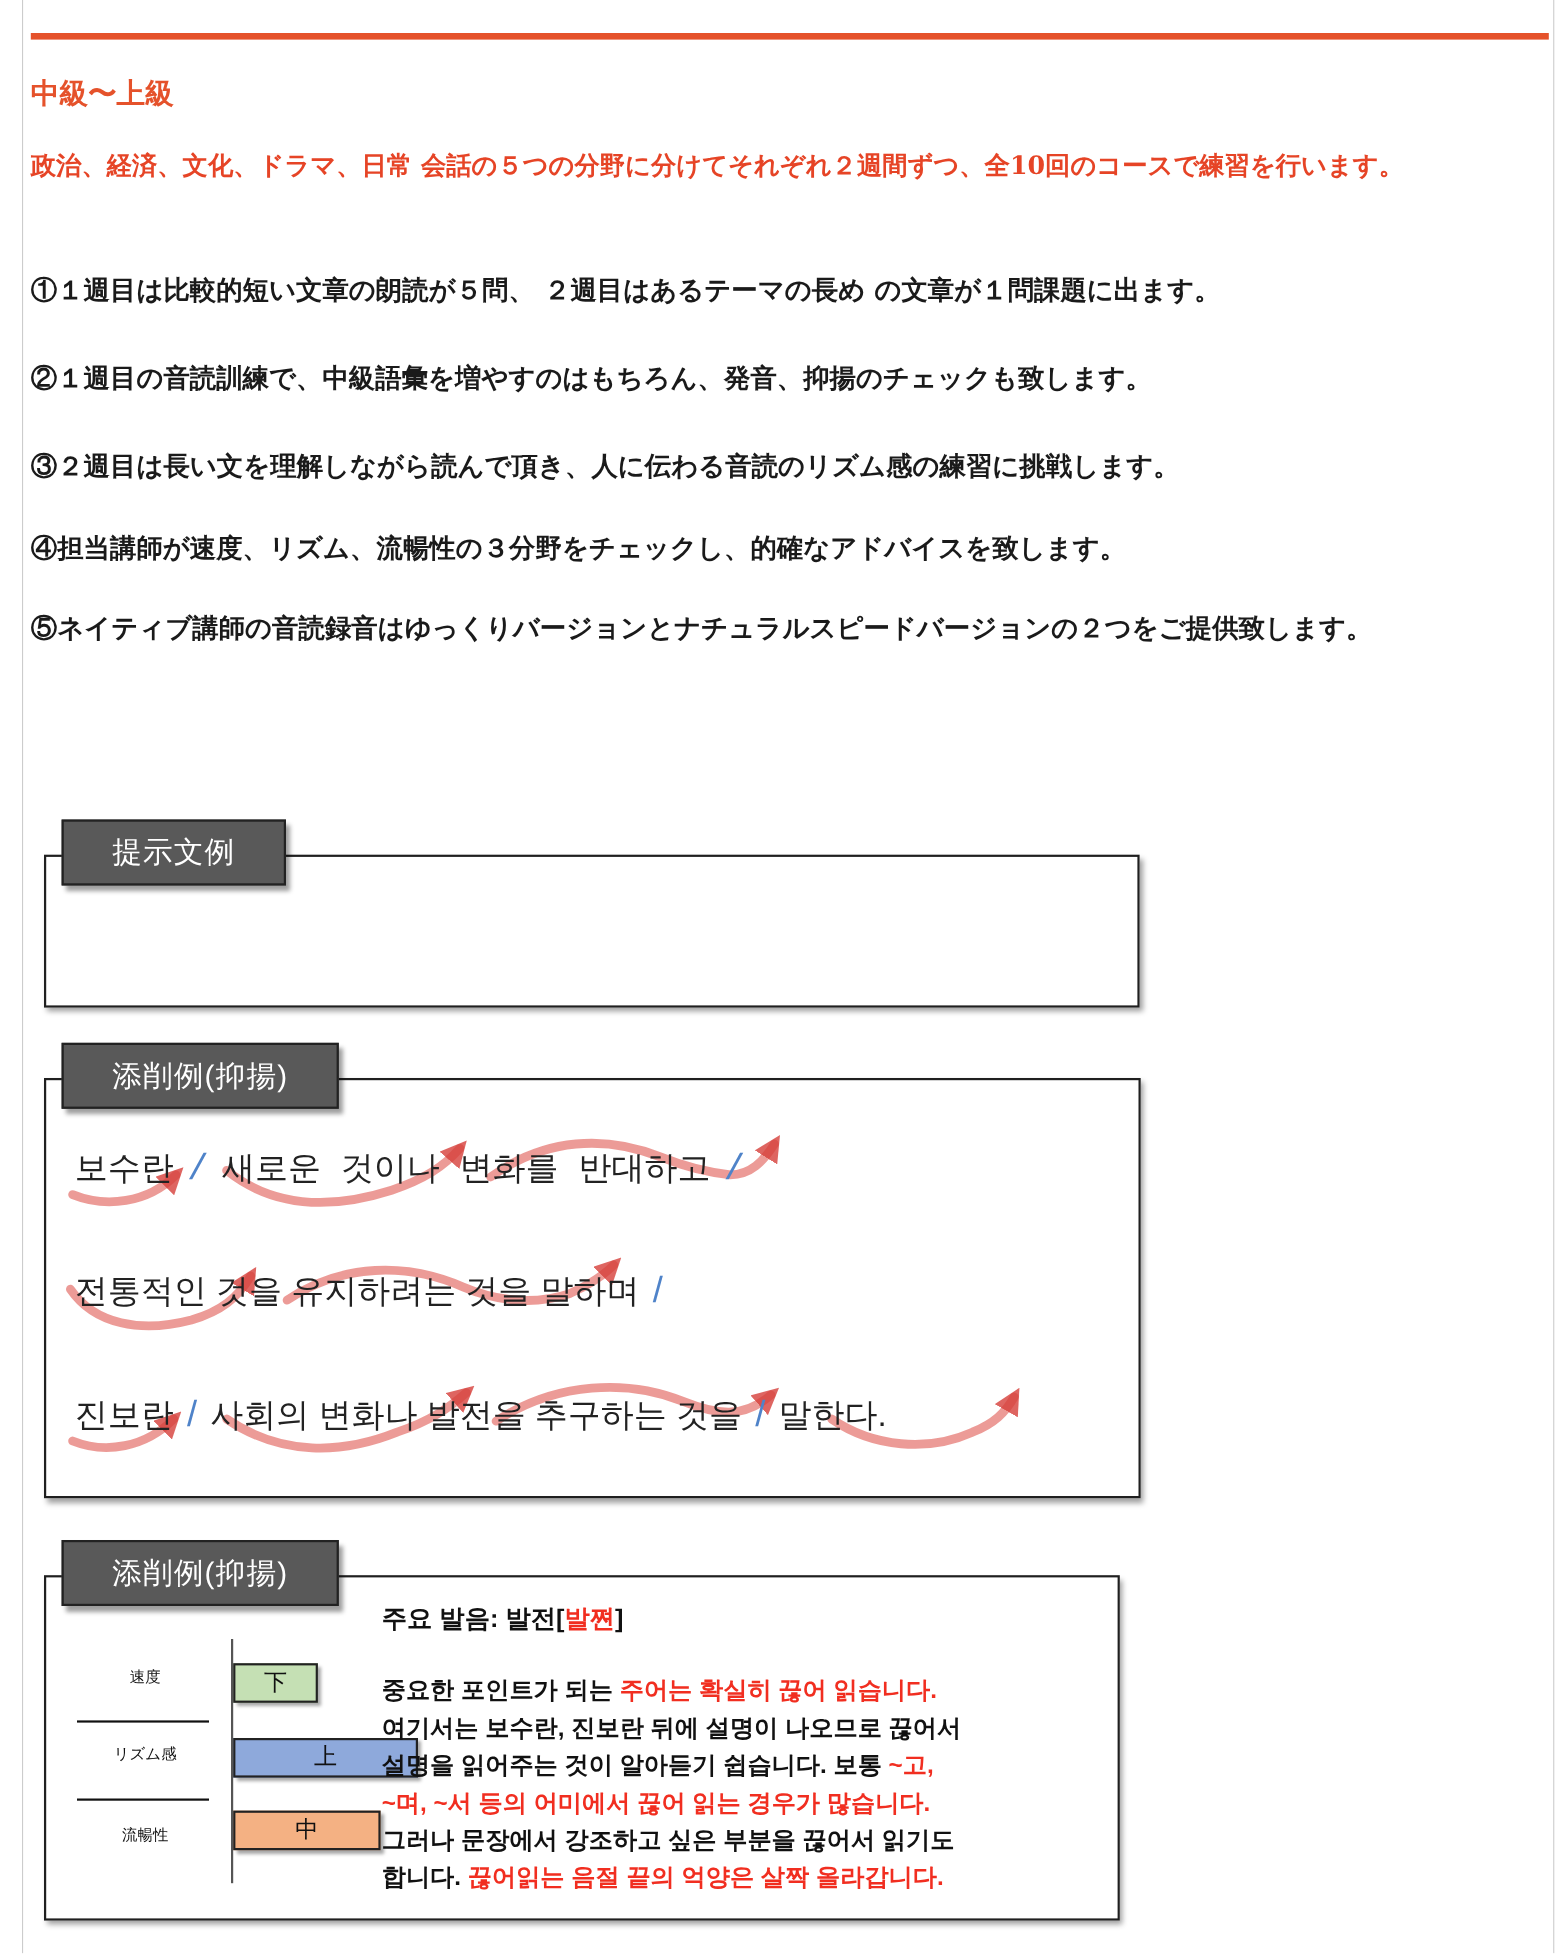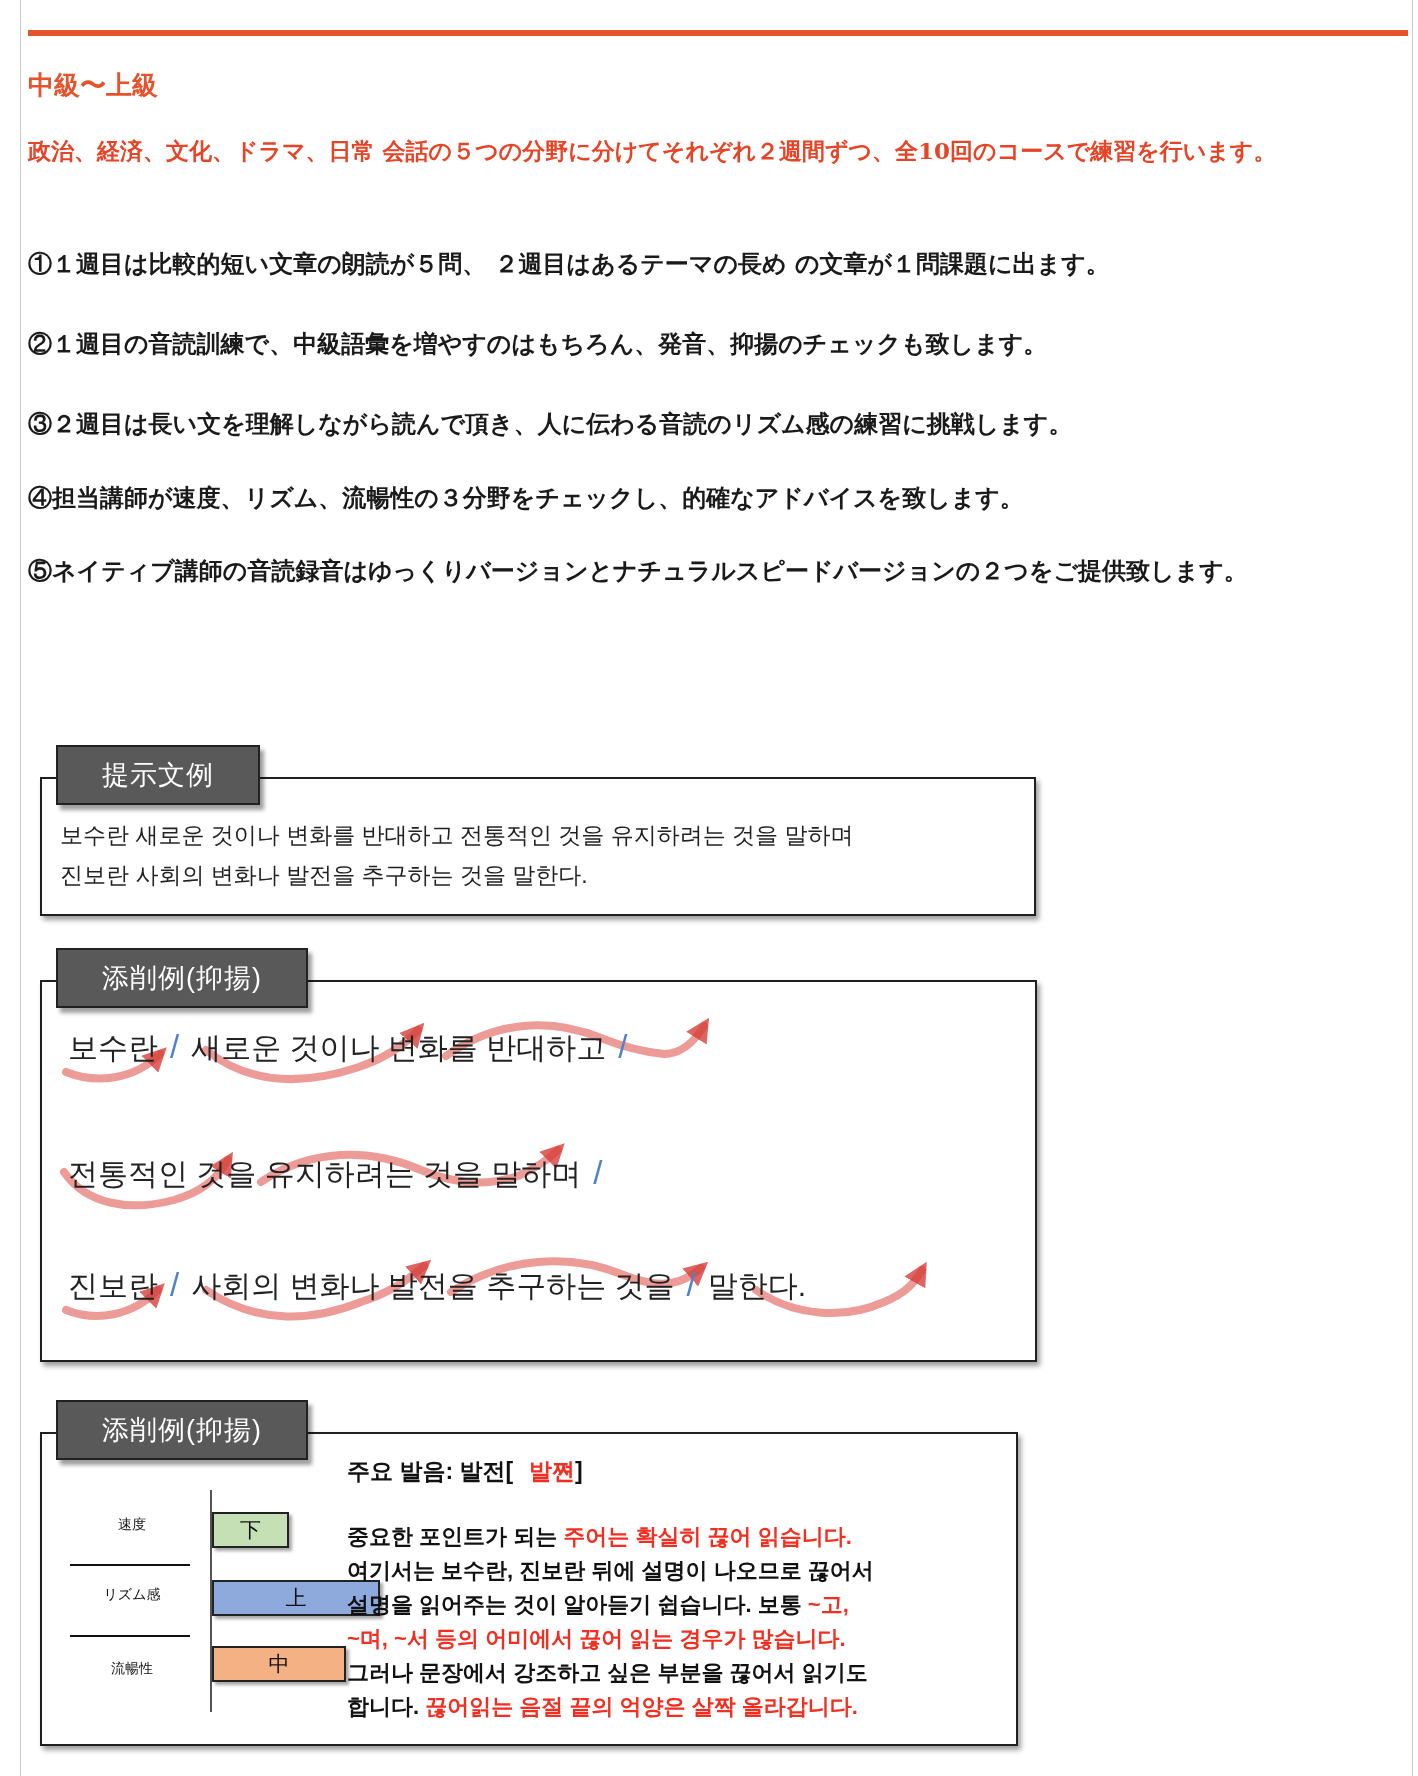"보수란 새로운 것이나 변화를 반대하고" div.box1-text { html: <div> <div>보수란 새로운 것이나 변화를 반대하고 전통적인 것을 유지하려는 것을 말하며</div> <div>진보란 사회의 변화나 발전을 추구하는 것을 말한다.</div> </div> -> none }
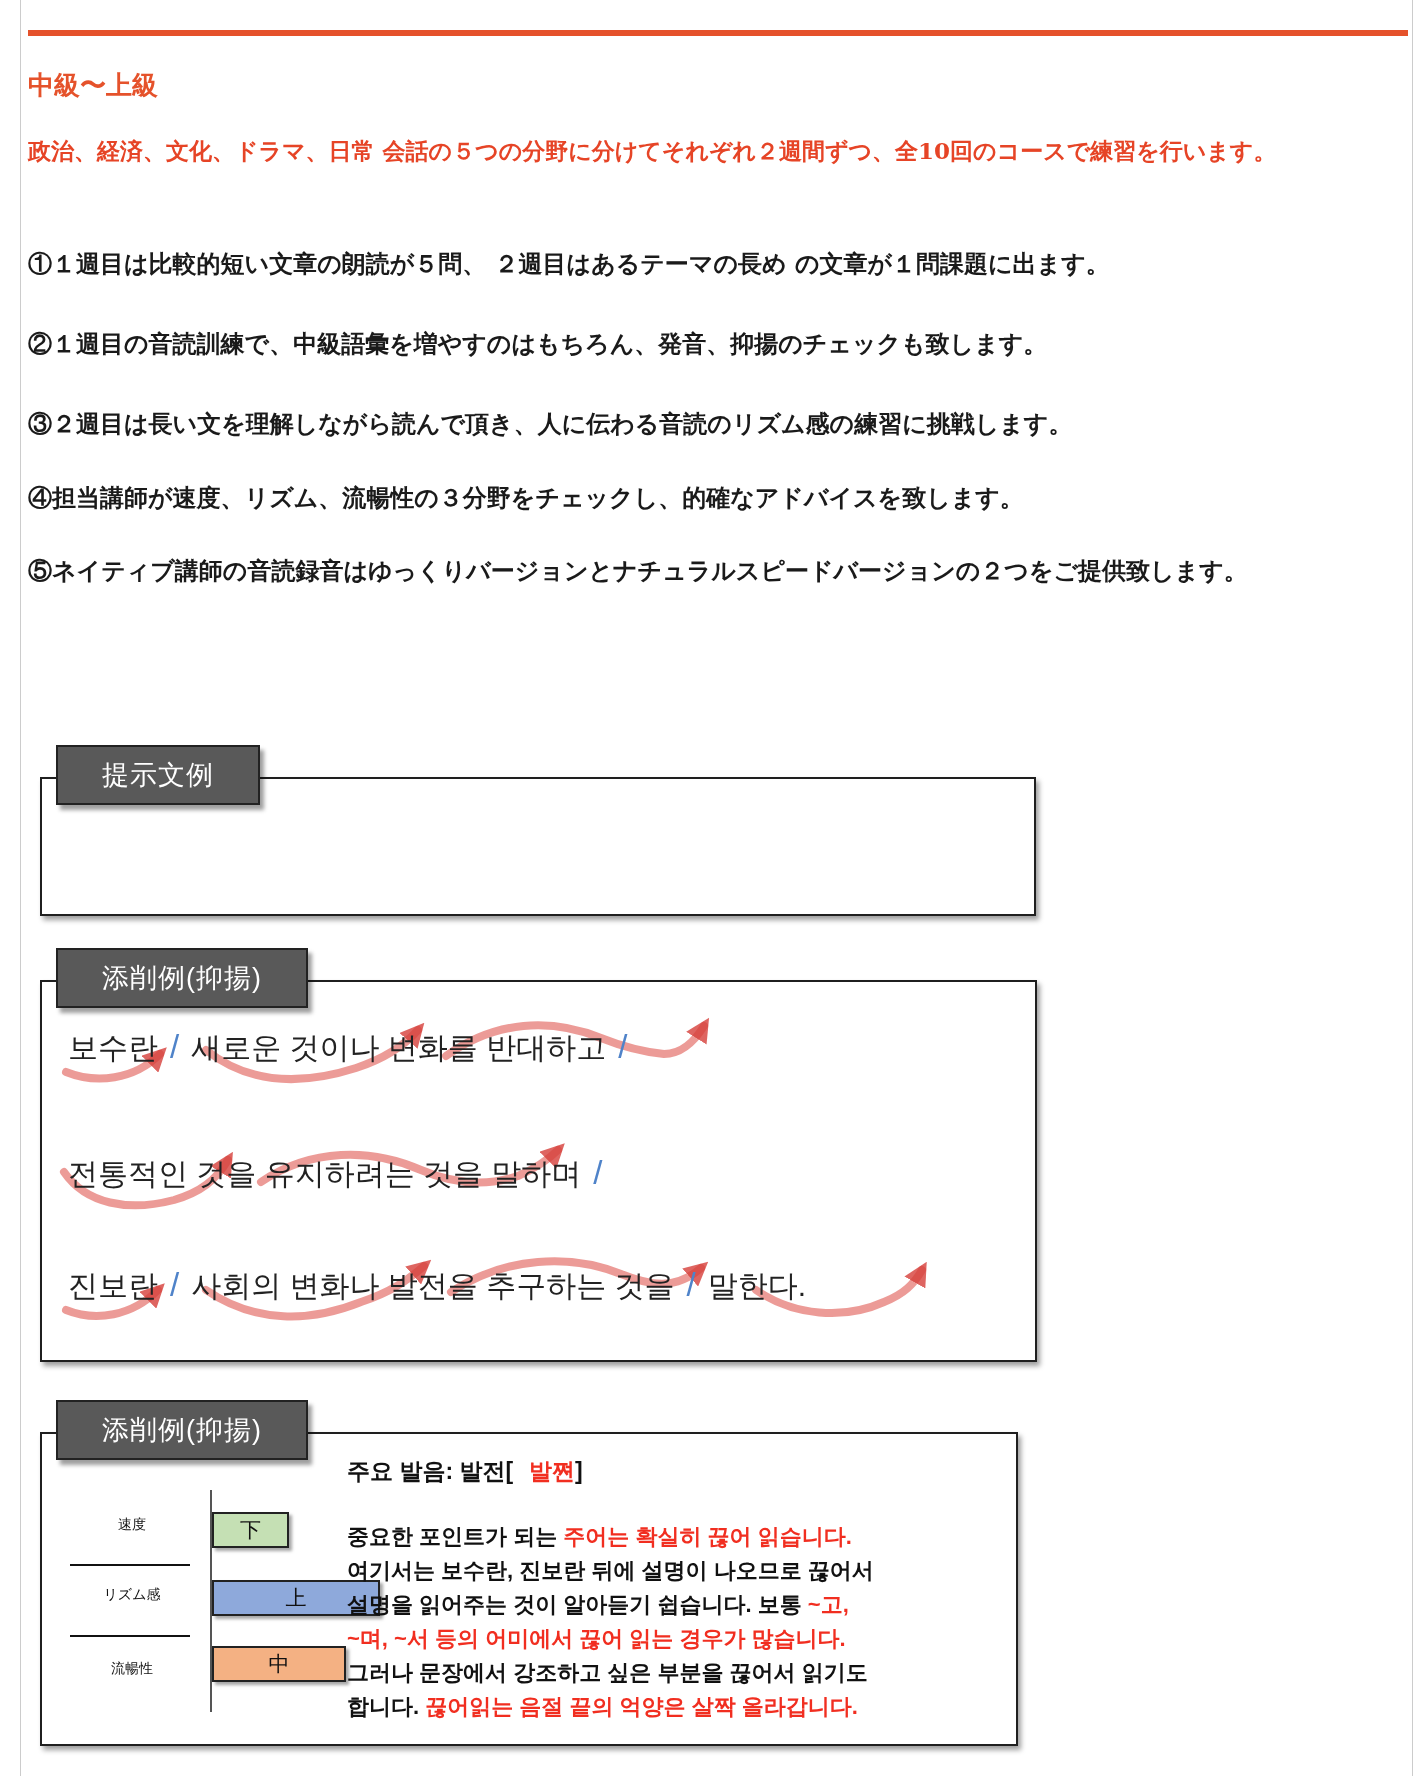"보수란 / 새로운 것이나 변화를" .rl1 { font-family: none -> Liberation Mono, monospace; top: 46px -> 60px }
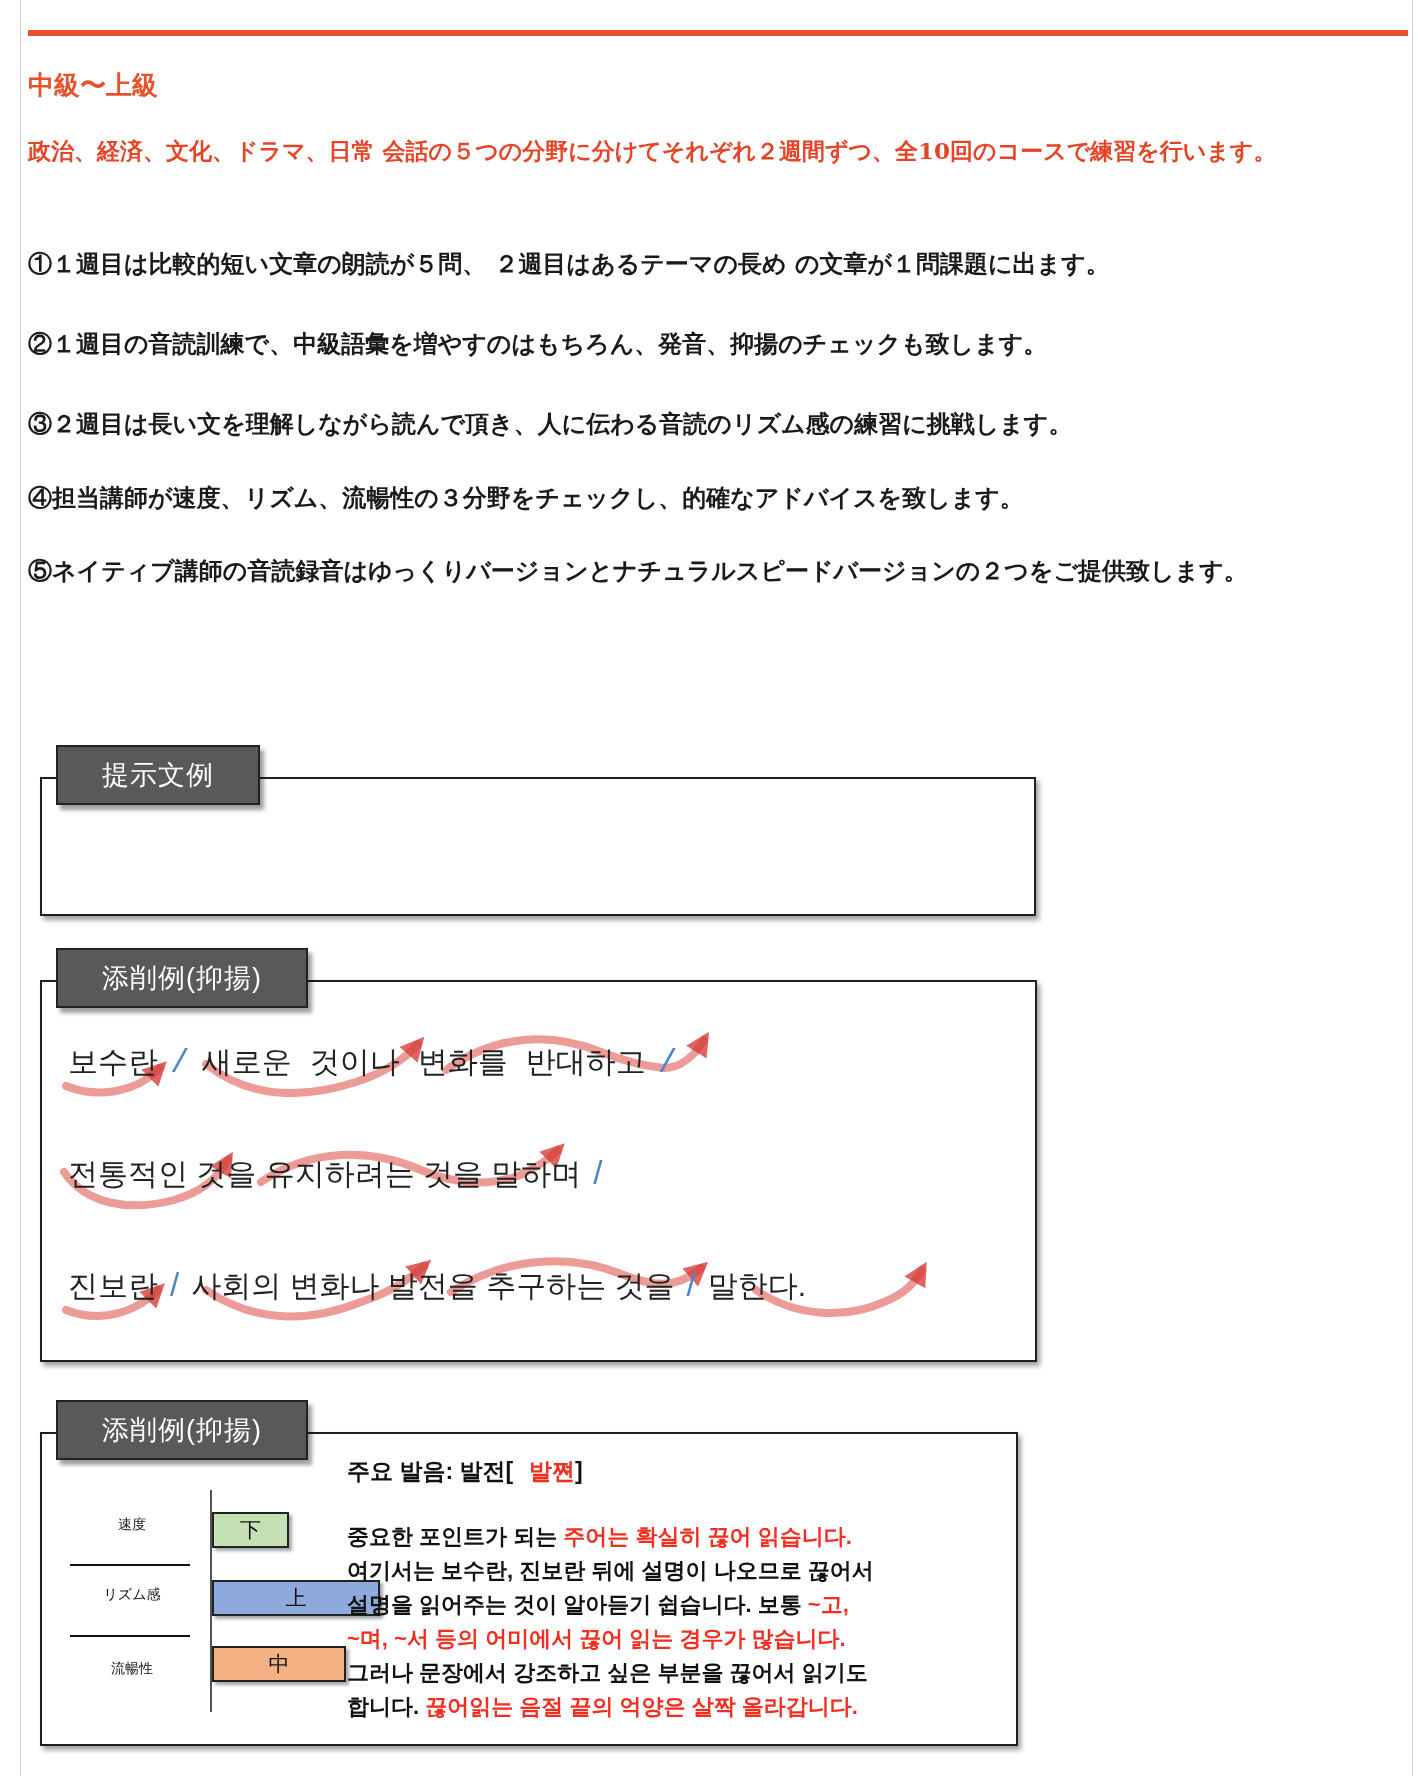"발쪈" .pron .hl { margin-left: 16px -> none }
